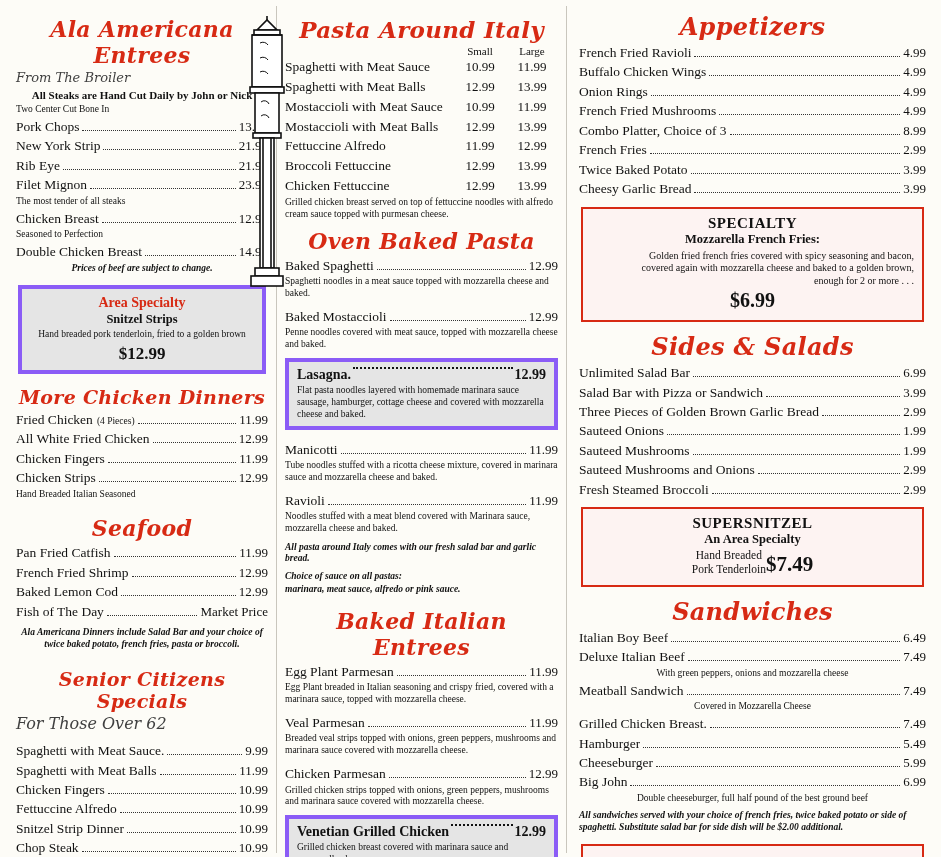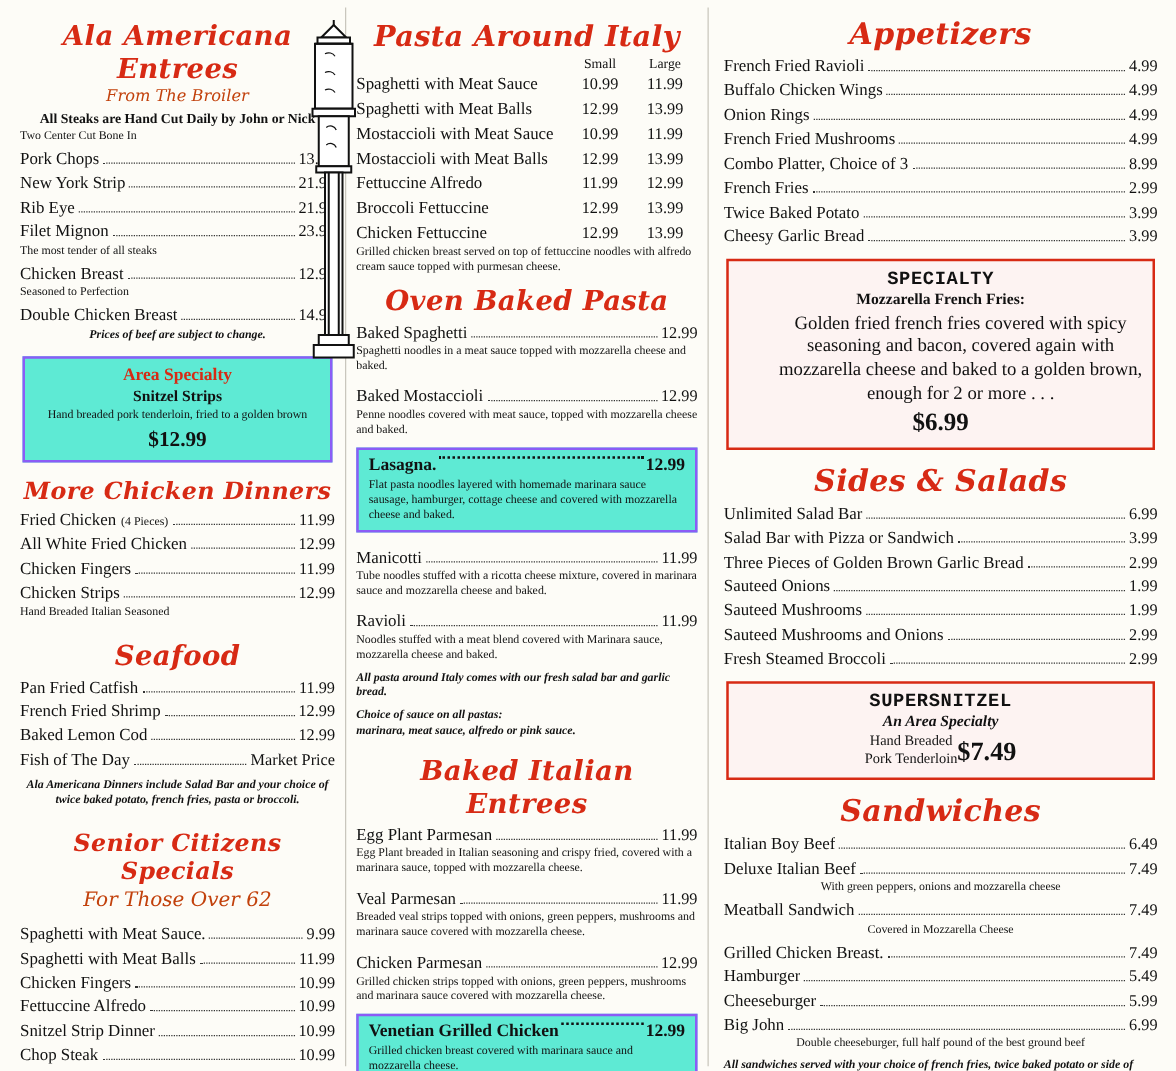"From The Broiler" .subtitle-script { color: #c2410c -> #404040; text-align: center -> none }
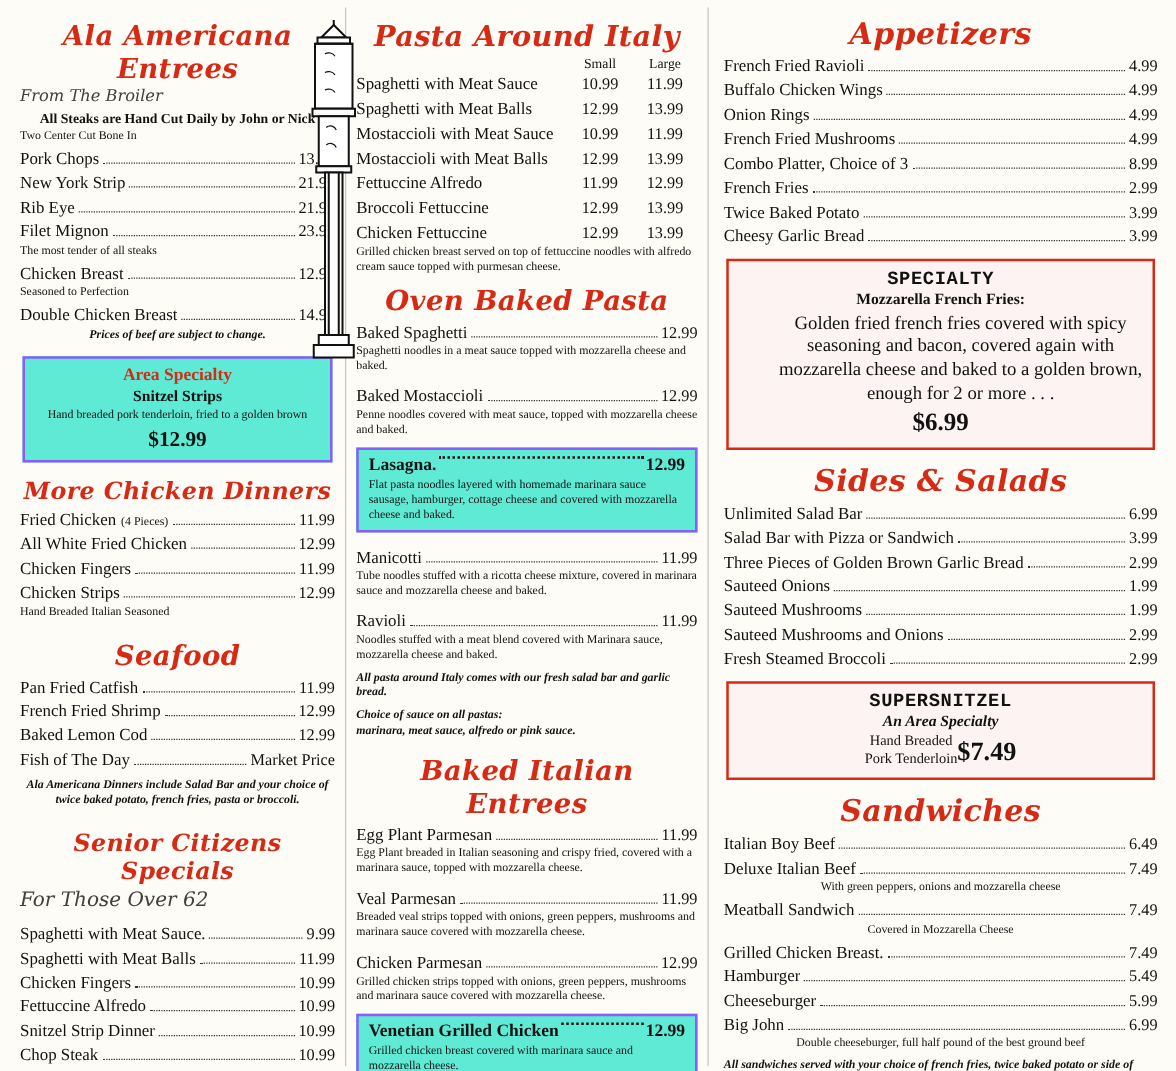"SPECIALTY" .specialty-box .h { font-family: Liberation Mono, monospace -> none }
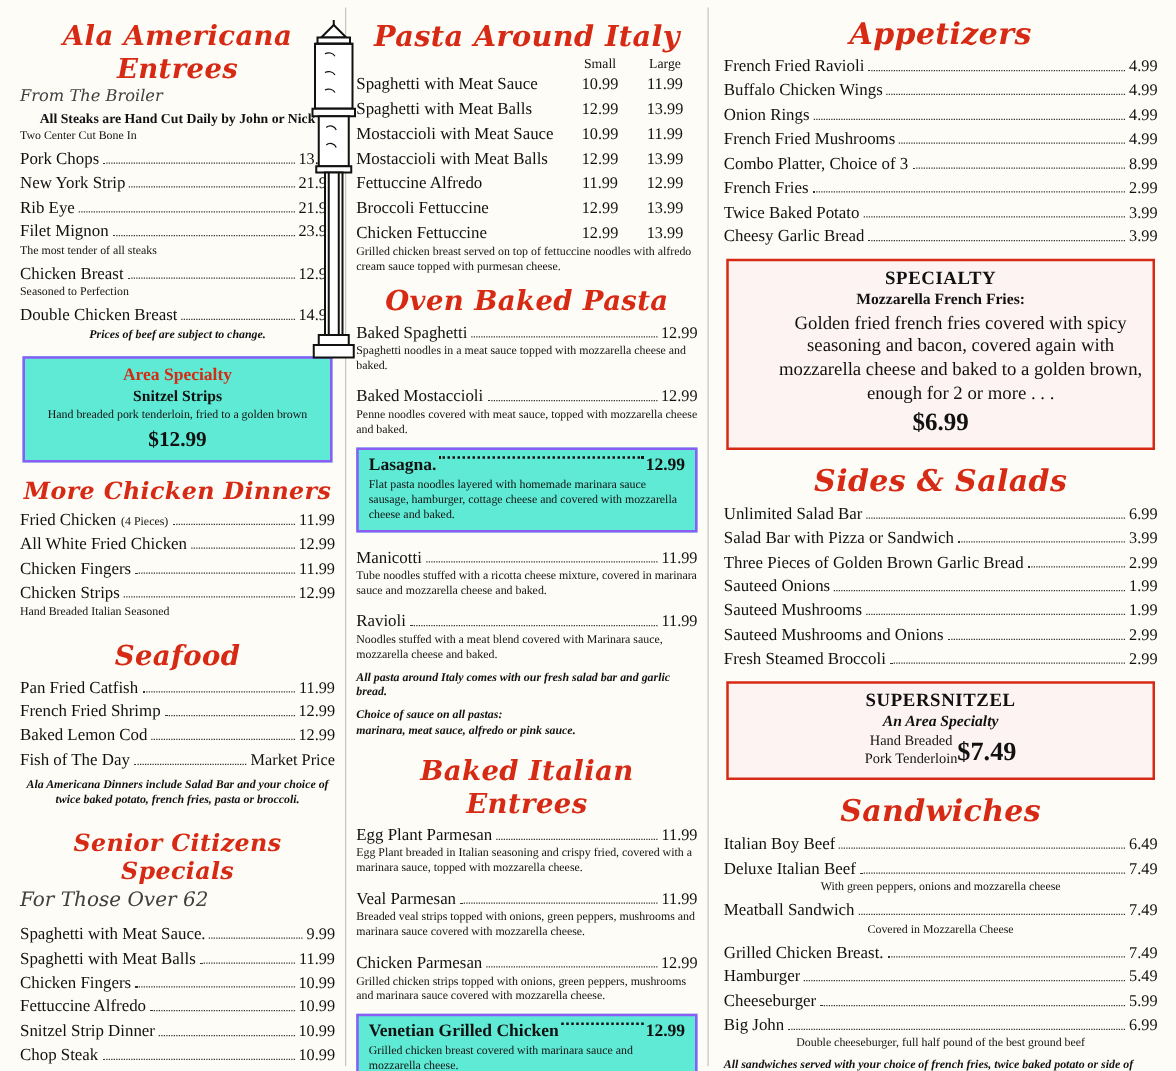"Golden fried french fries covered" .specialty-box .p { font-size: 15px -> 10px; text-align: center -> right }
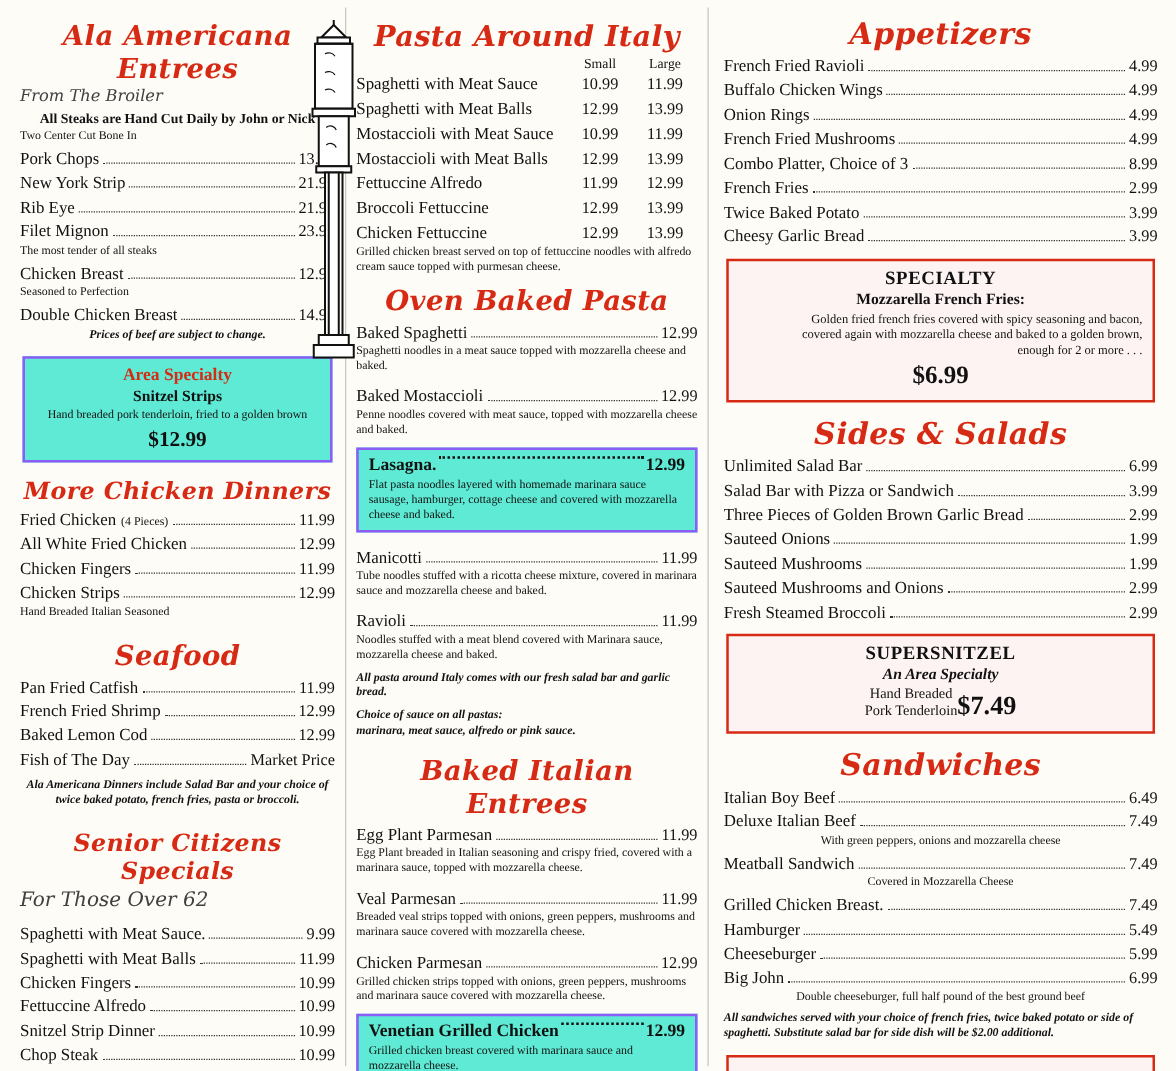"Area Specialty" .boxed { background: #5eead4 -> #e5e5e5; border: 2px solid #8b5cf6 -> 4px solid #8b5cf6 }
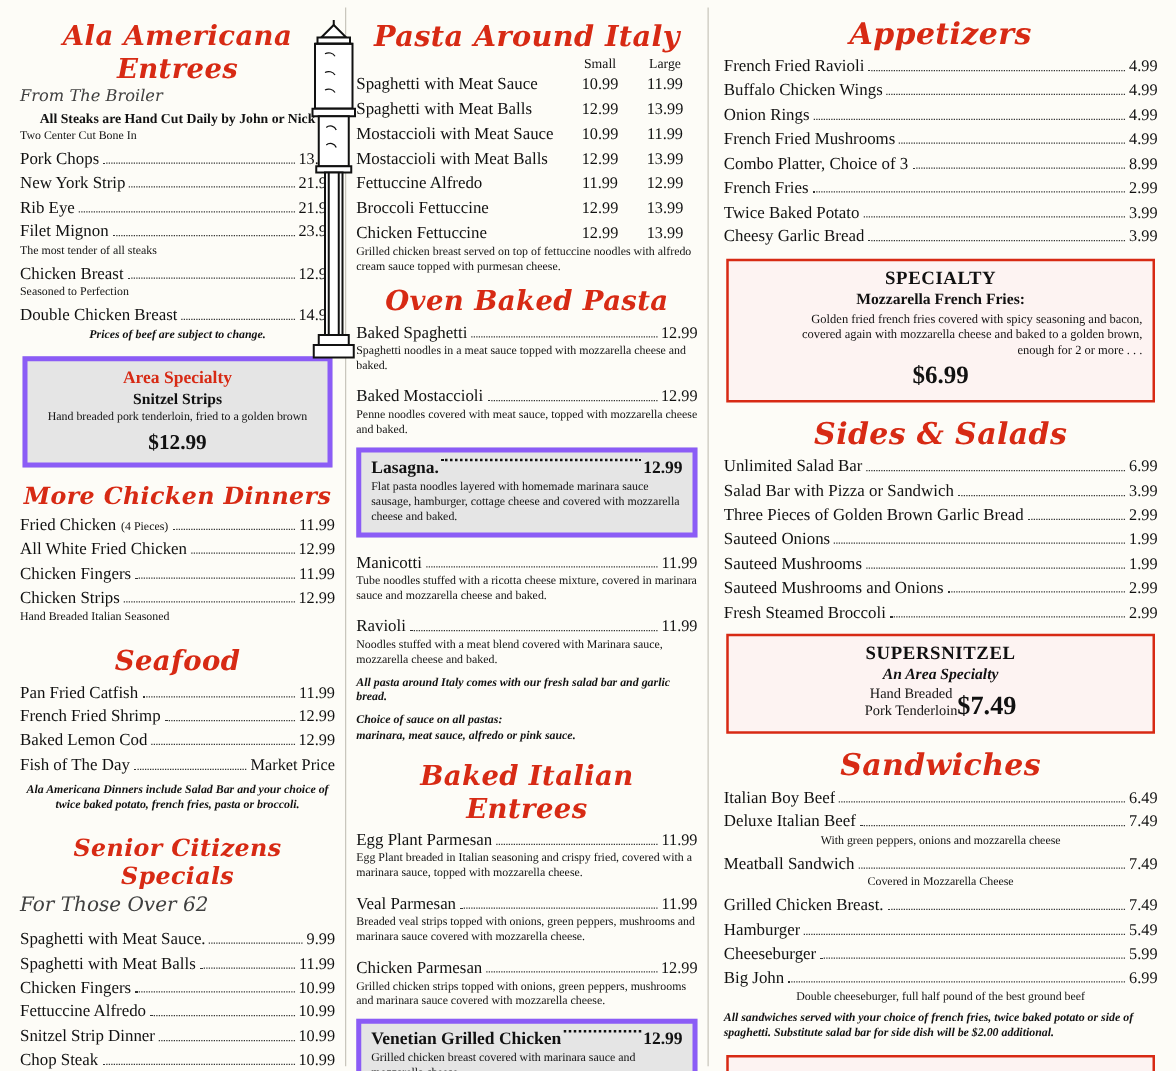"An Area Specialty" .supersnitzel .sub { font-style: italic -> none }
